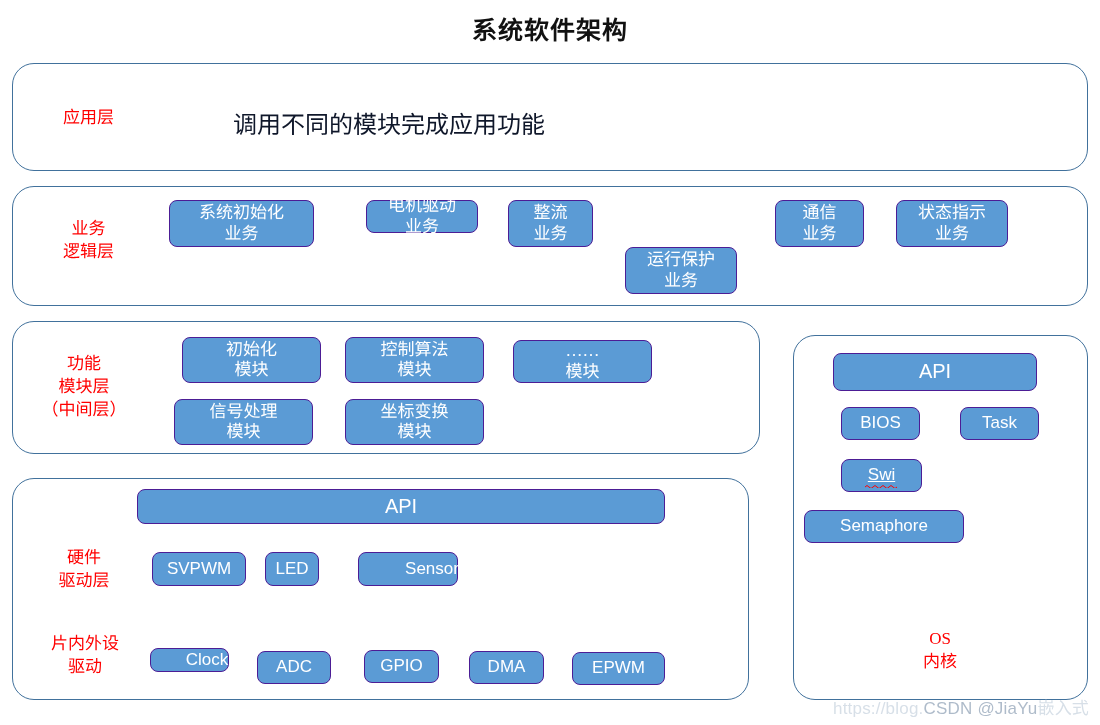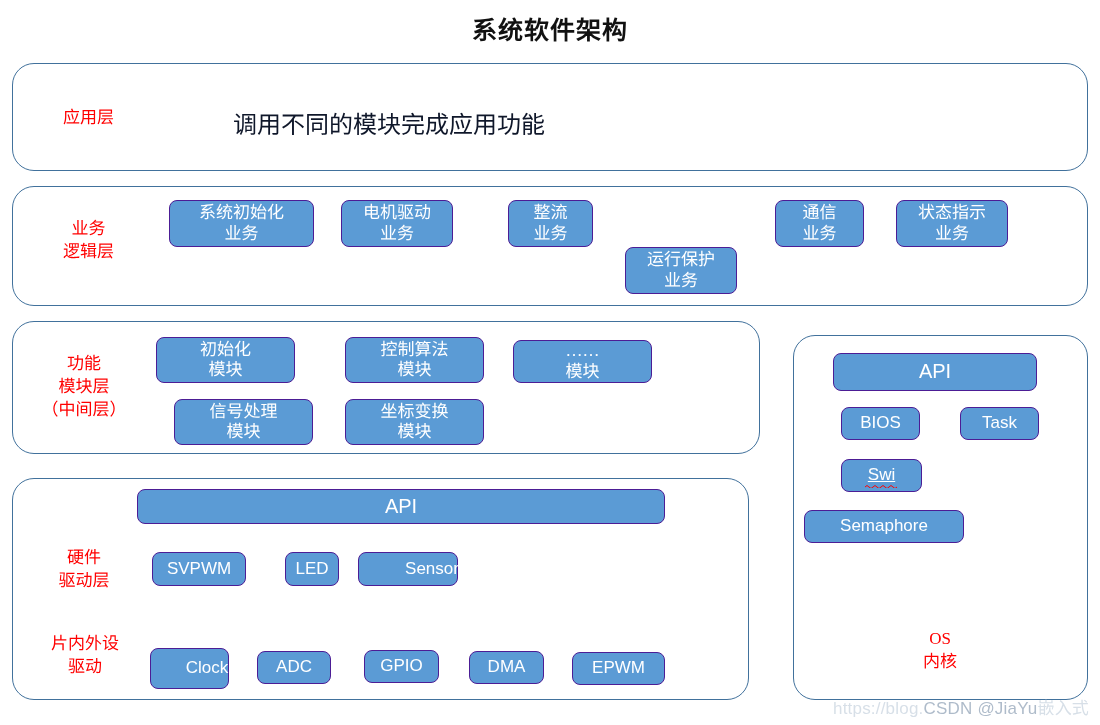"电机驱动" div.node { height: 47px -> 33px; left: 341px -> 366px }
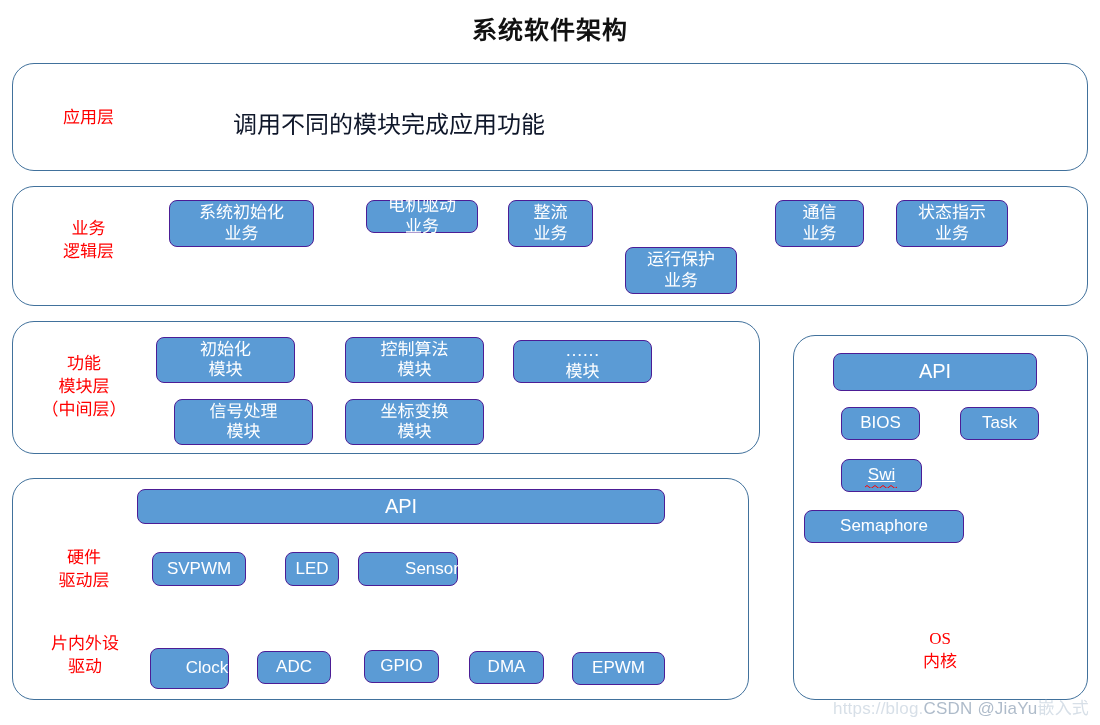"初始化" div.node { left: 156px -> 182px }
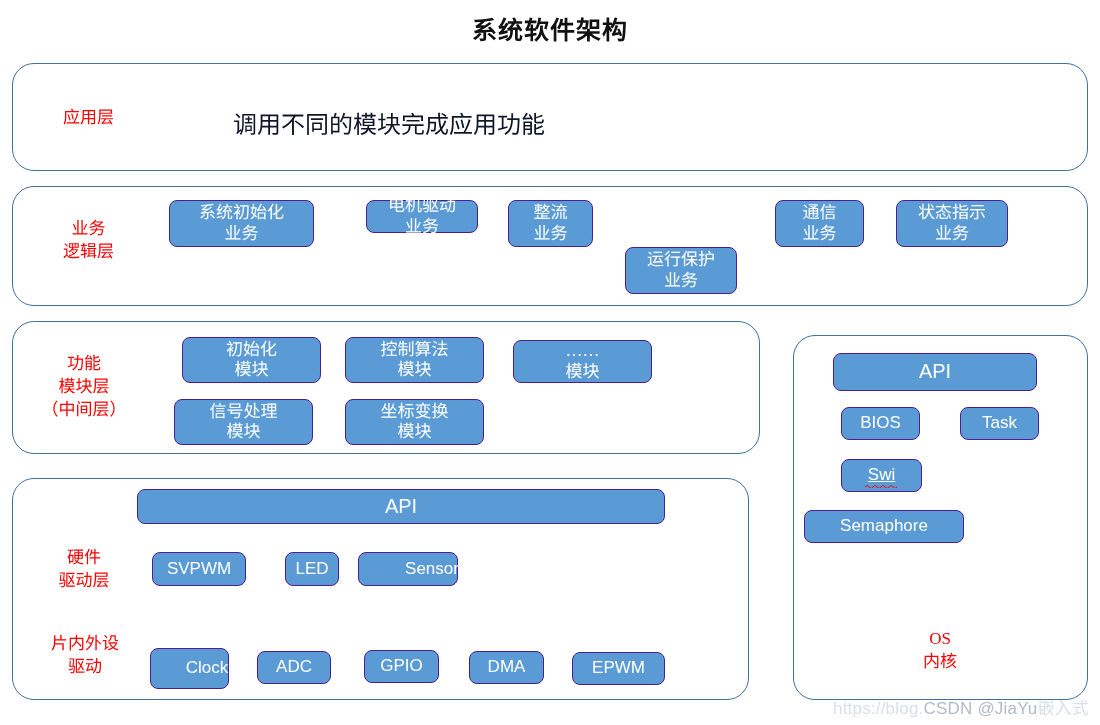"LED" div.node { margin-left: 20px -> none }
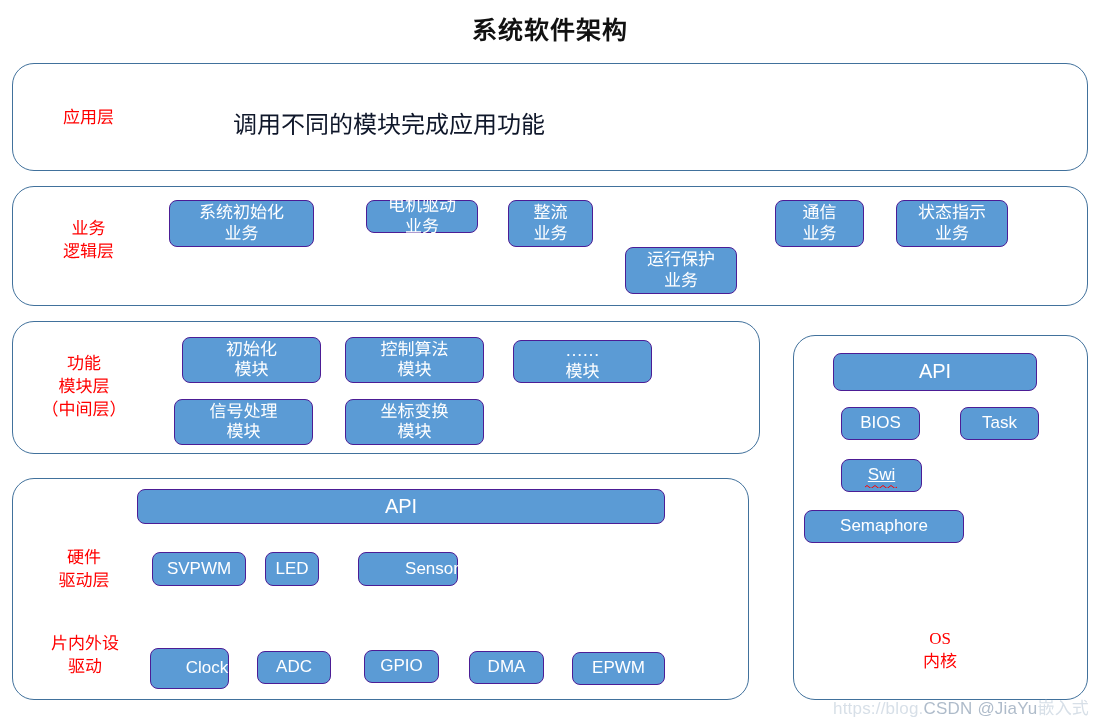"Clock" div.node { height: 41px -> 24px }
